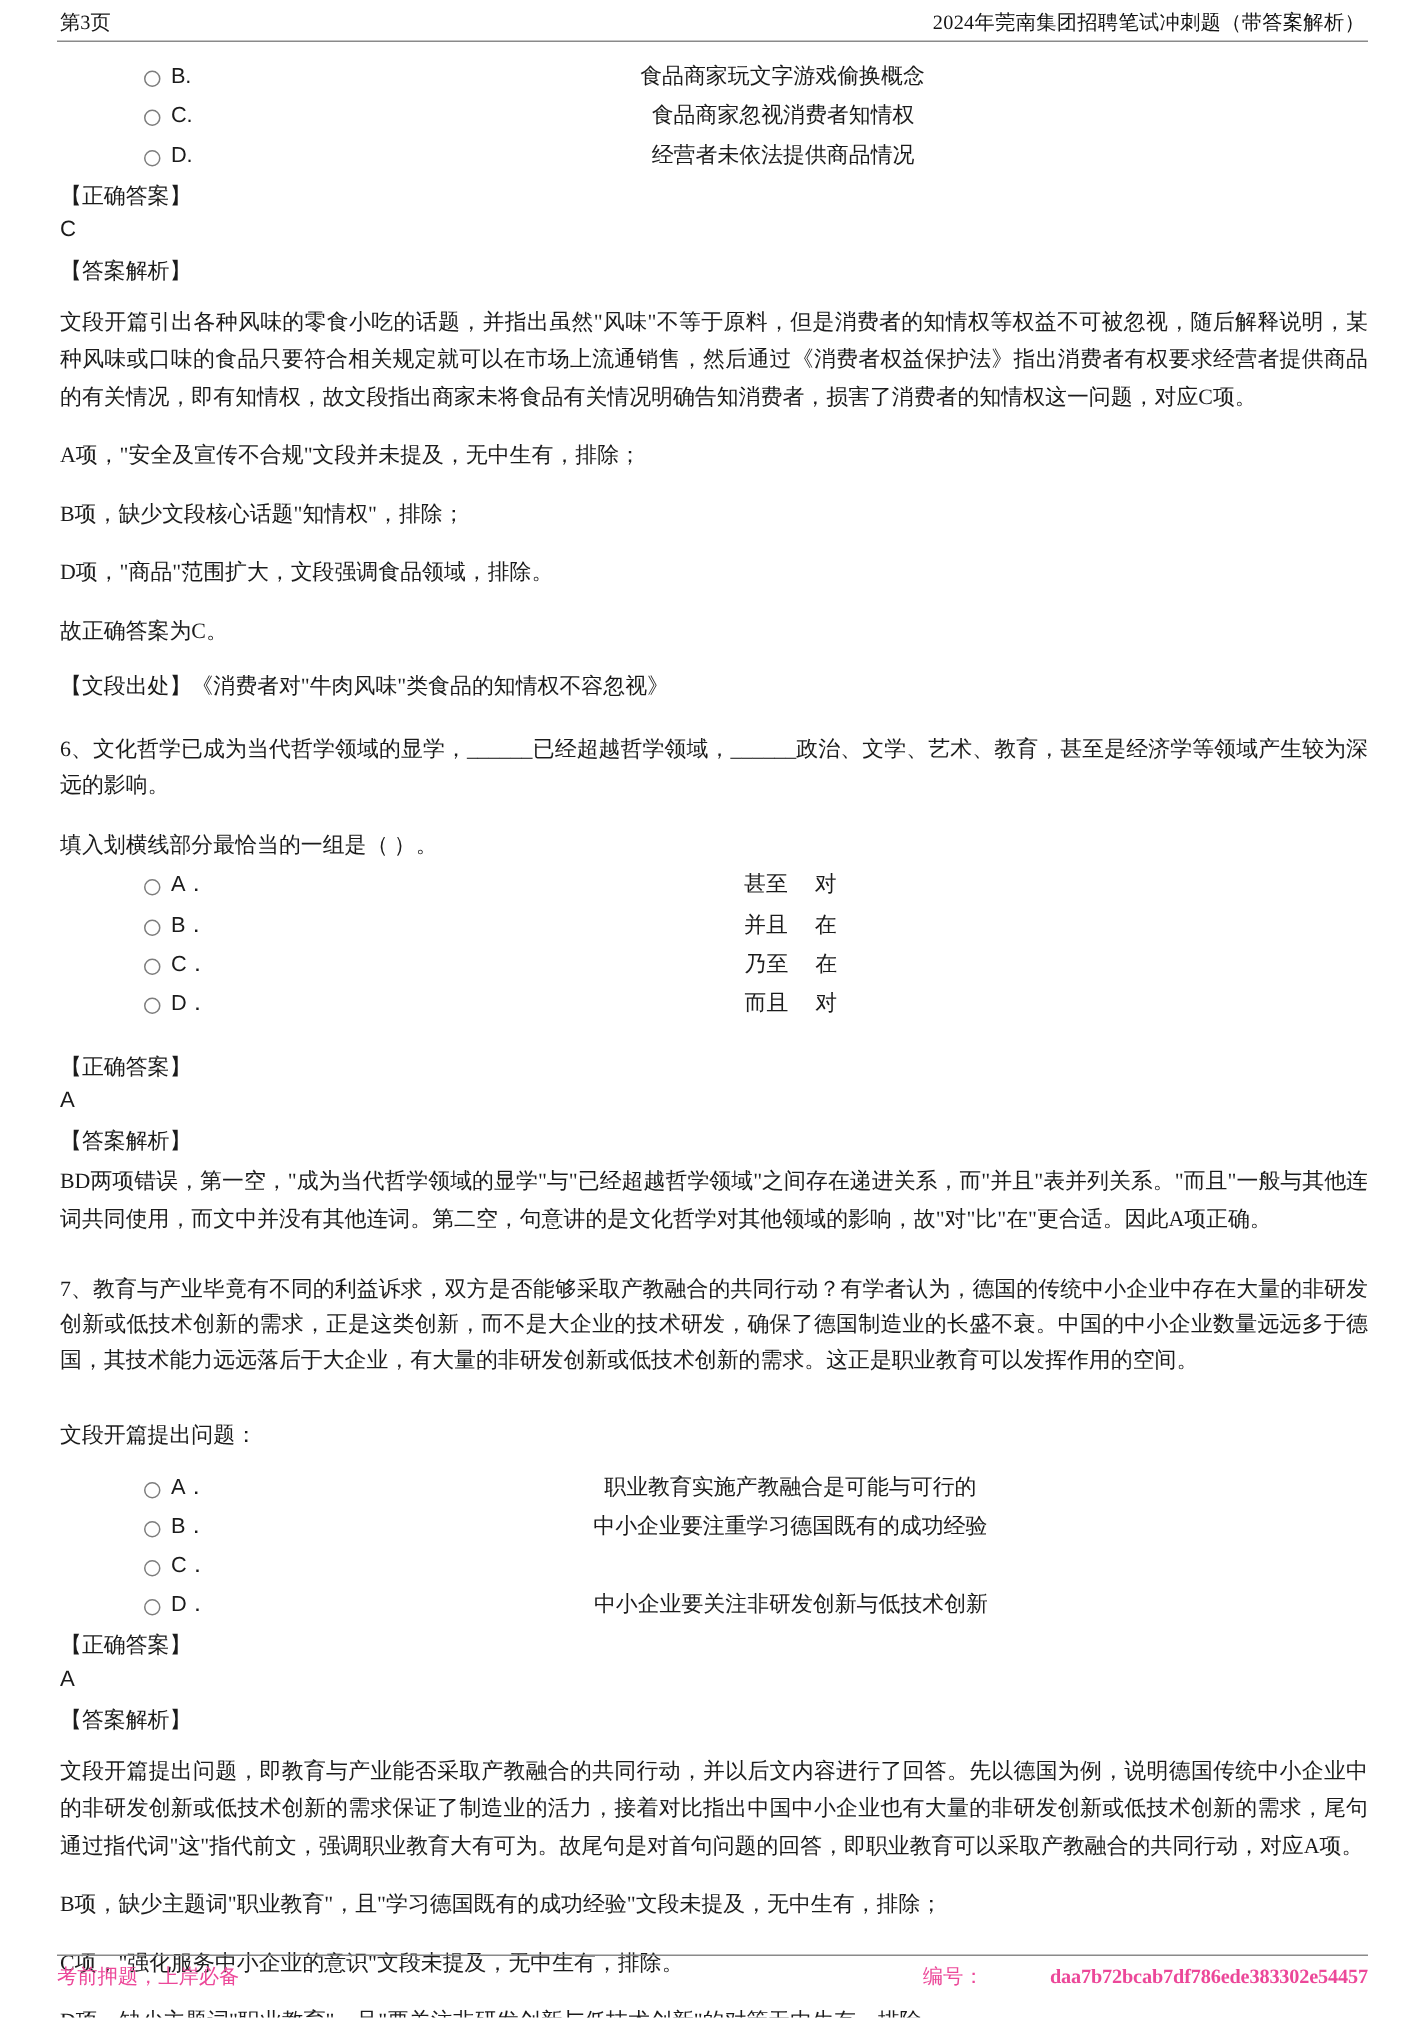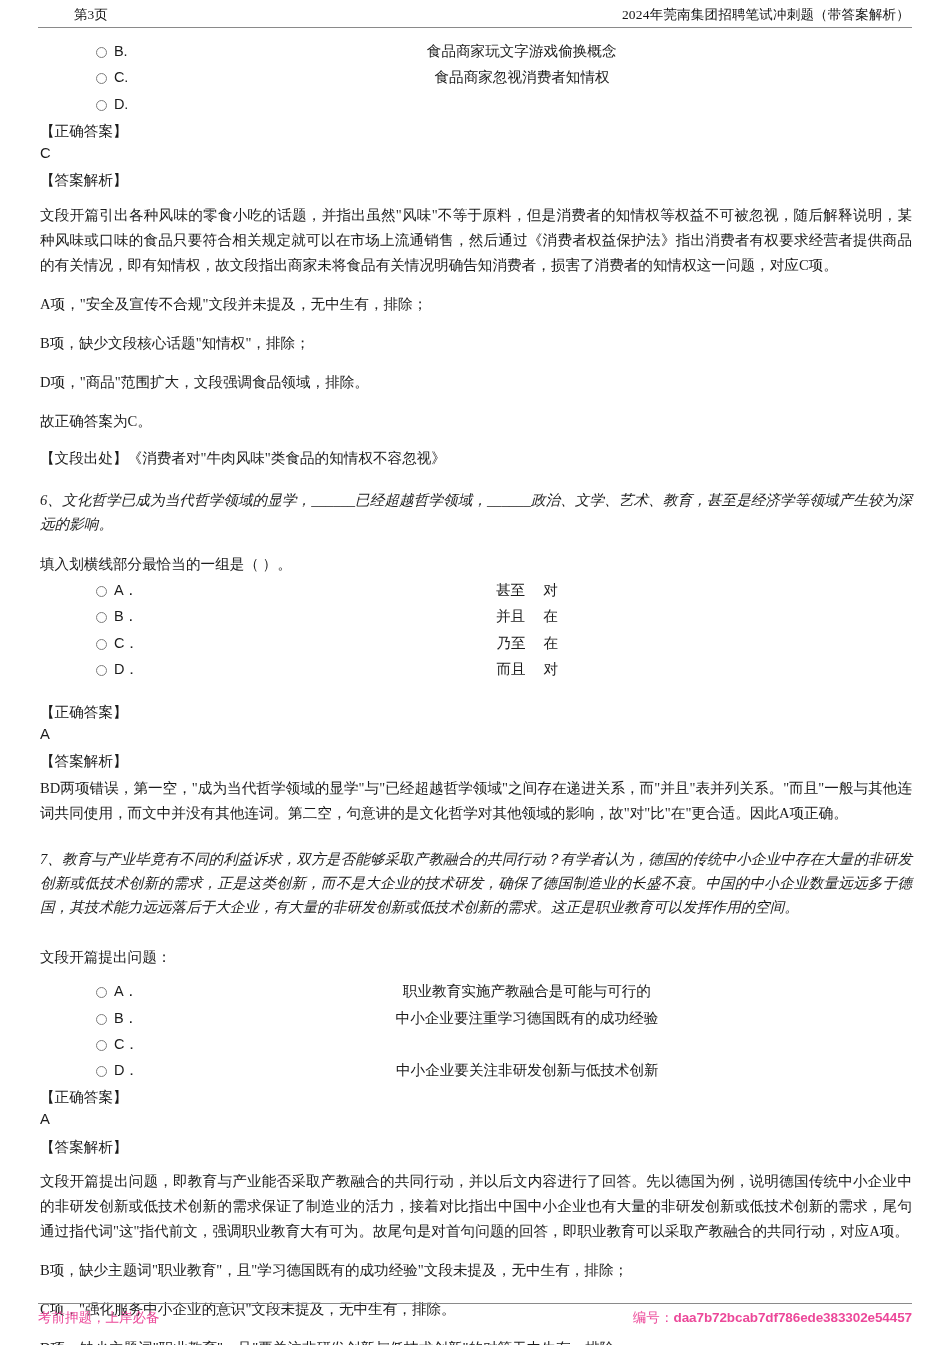"第3页" .run-head .left { margin-left: 34px -> none }
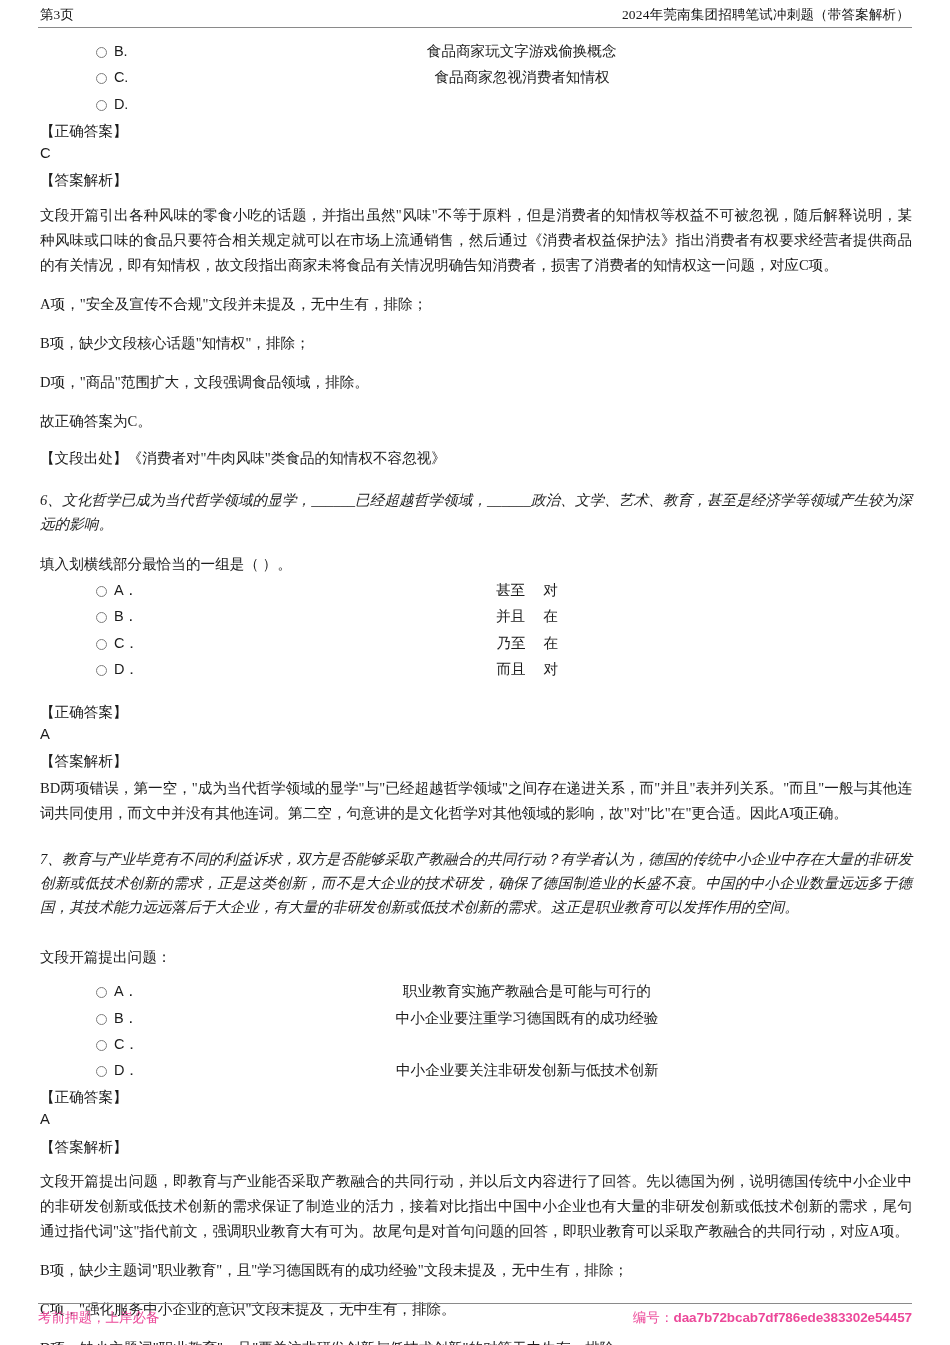"经营者未依法提供商品情况" span.opt-text { html: none -> <span>经营者未依法提供商品情况</span> }
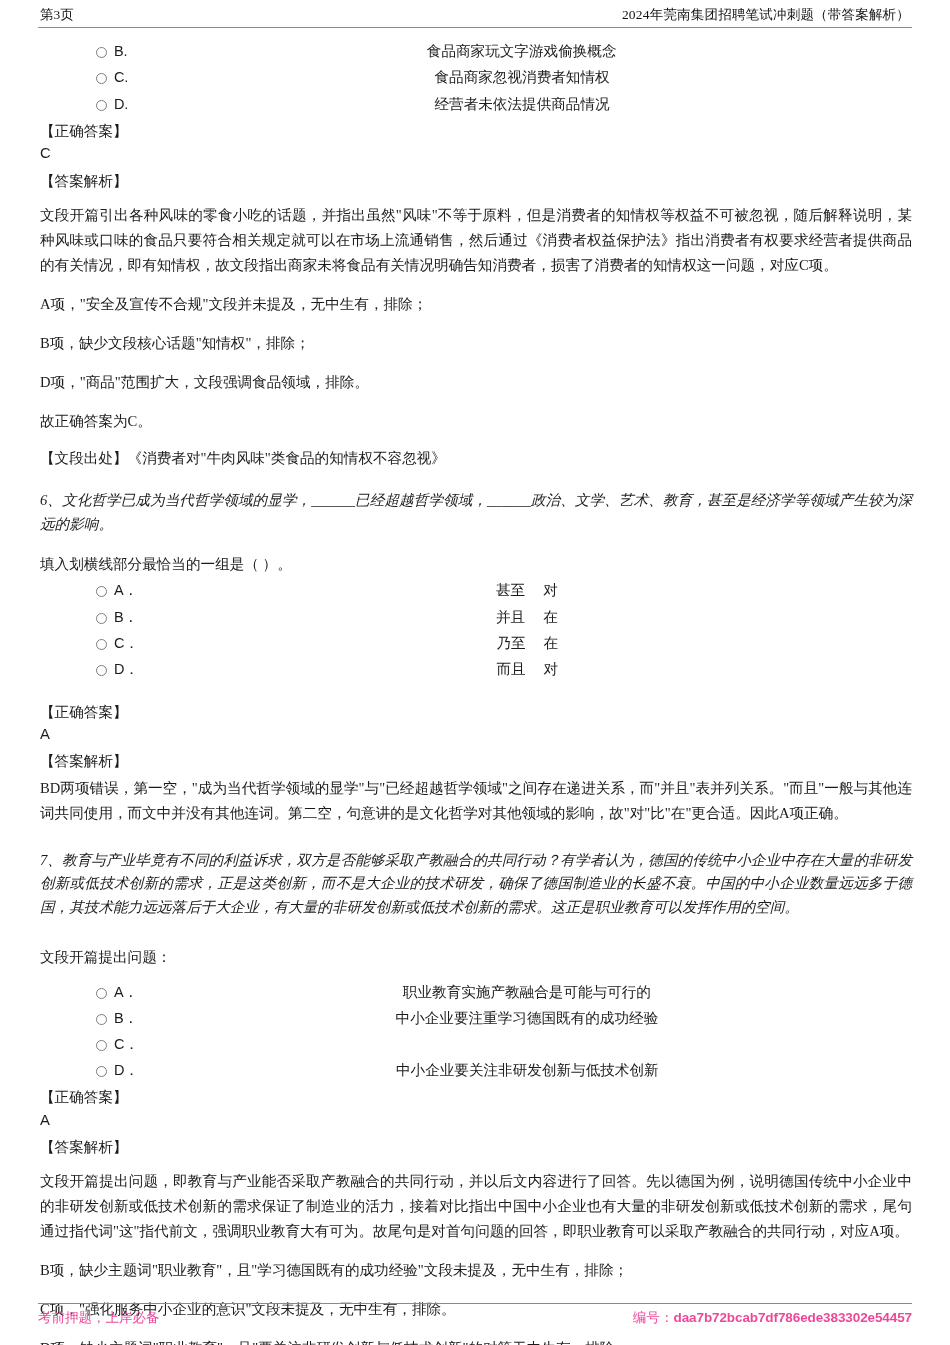"6、文化哲学已成为当代哲学领域的显学，______已经超越哲学领域，______" .q-stem { font-style: italic -> none }
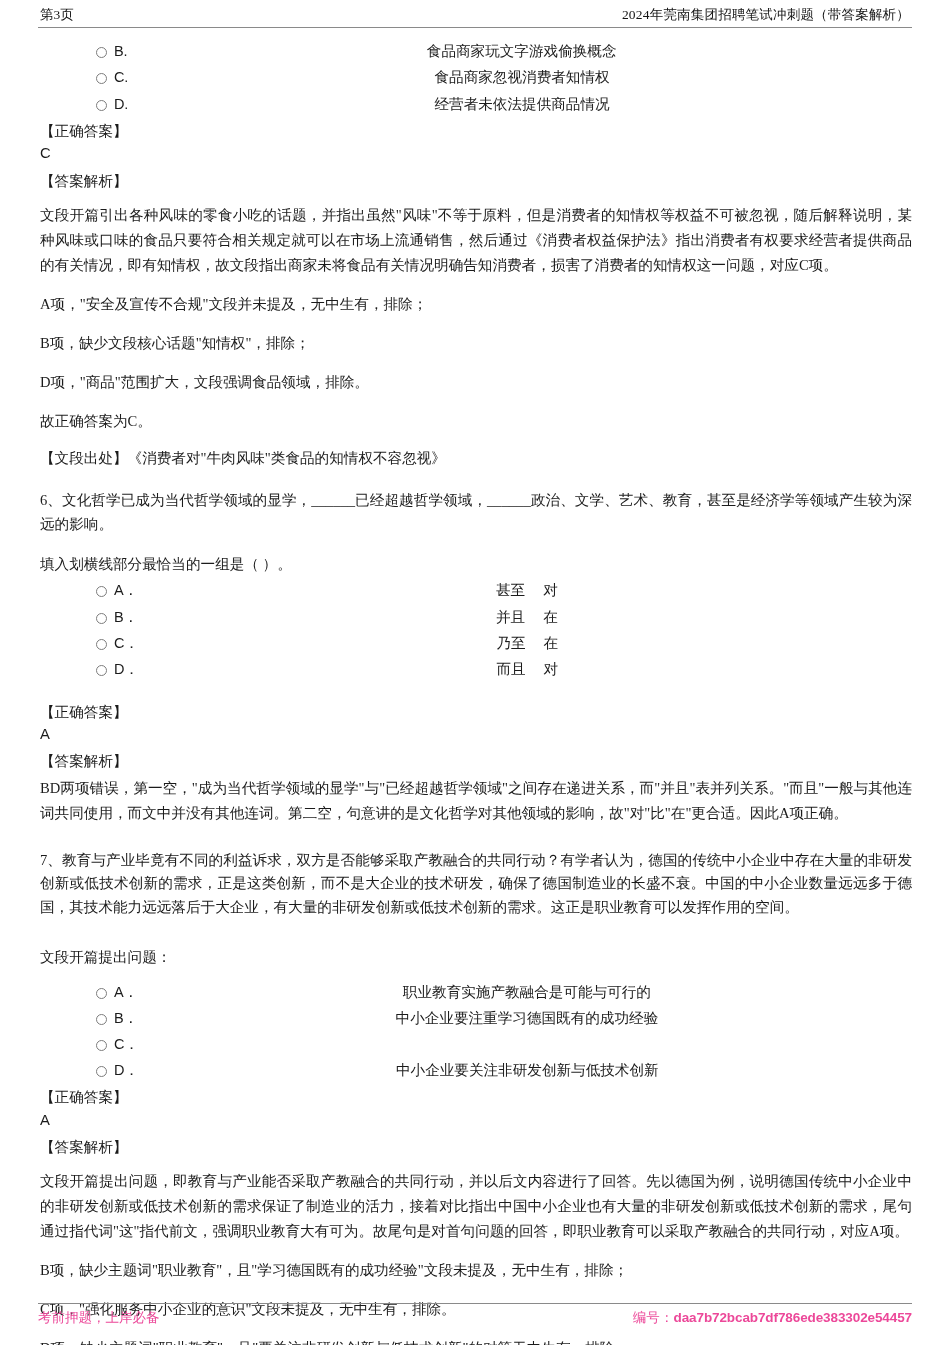"daa7b72bcab7df786ede383302e54457" .run-foot .code .mono { font-family: Liberation Sans, sans-serif -> Liberation Serif, serif; margin-left: none -> 44px }
